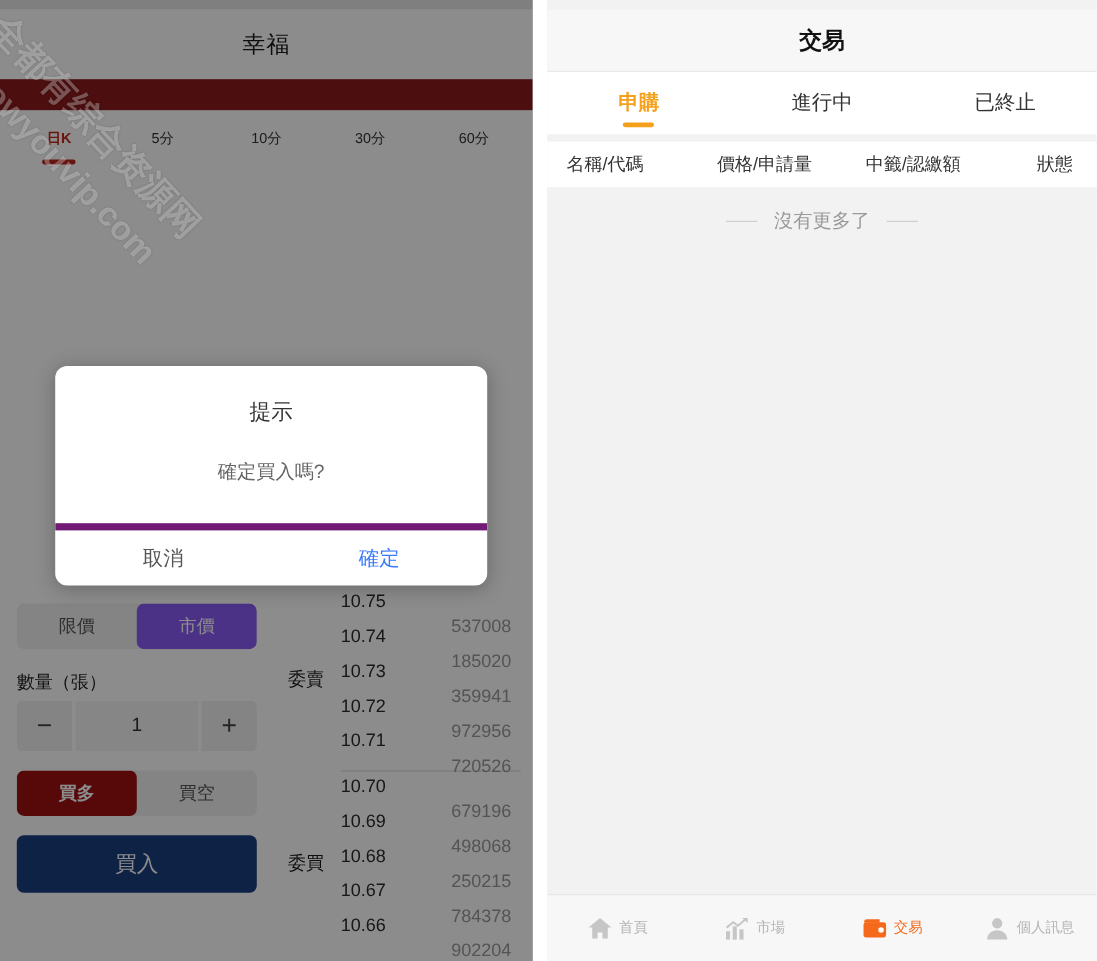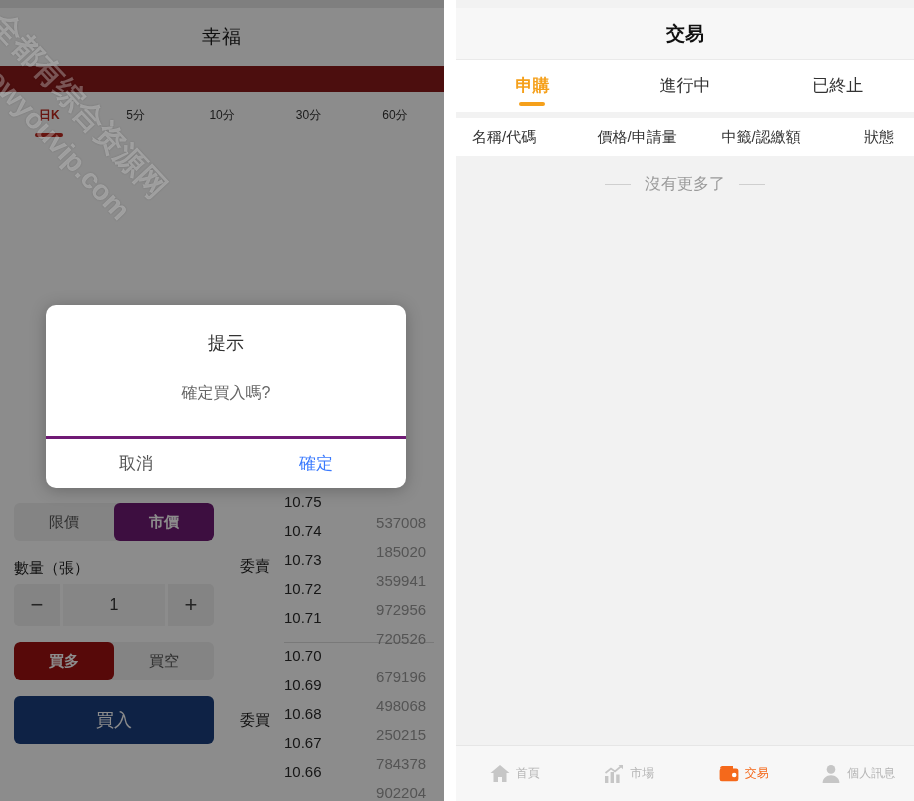"取消" .modal-actions { border-top: 3px solid #701a75 -> 6px solid #701a75 }
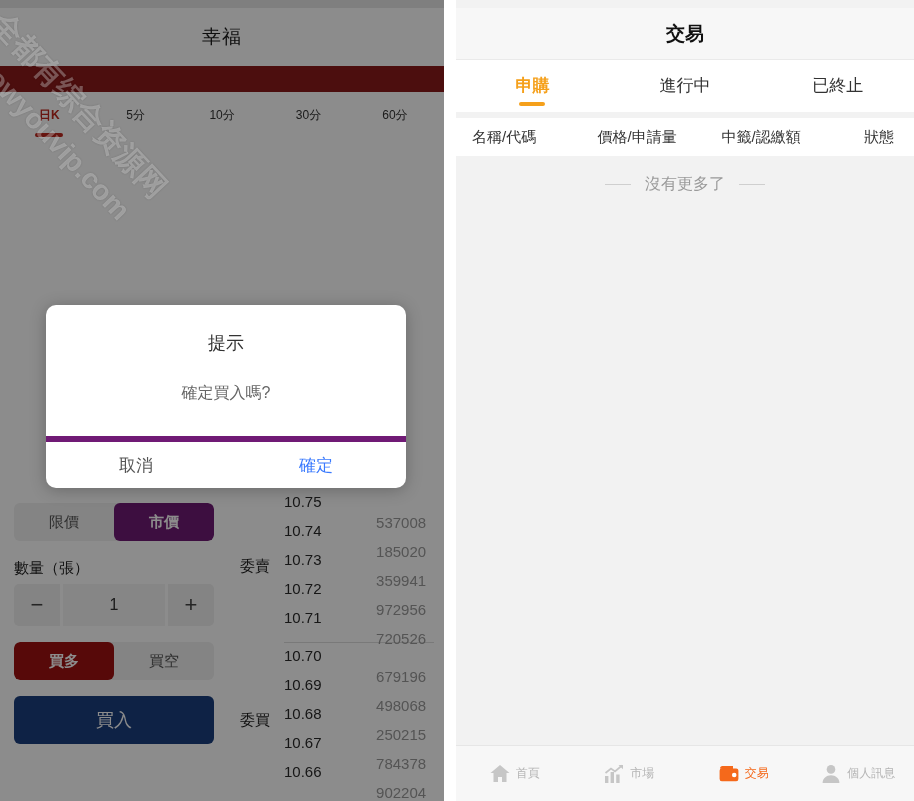"市價" .seg-item.sel-blue { background: #701a75 -> #8b5cf6; font-weight: bold -> none }
